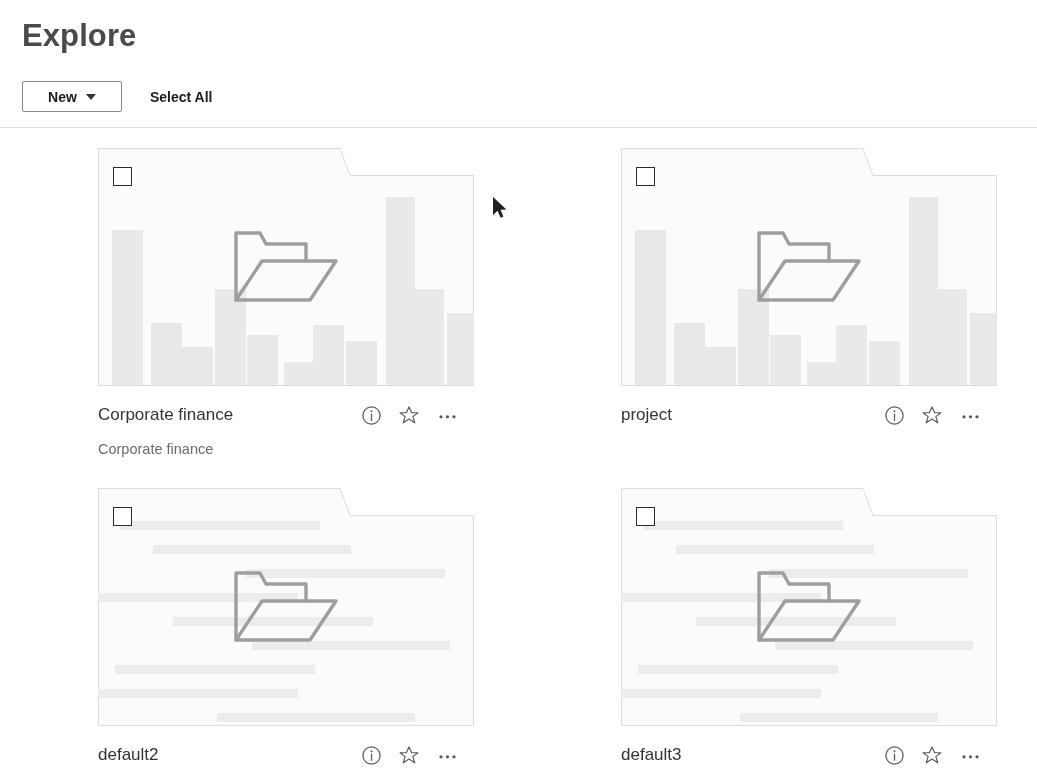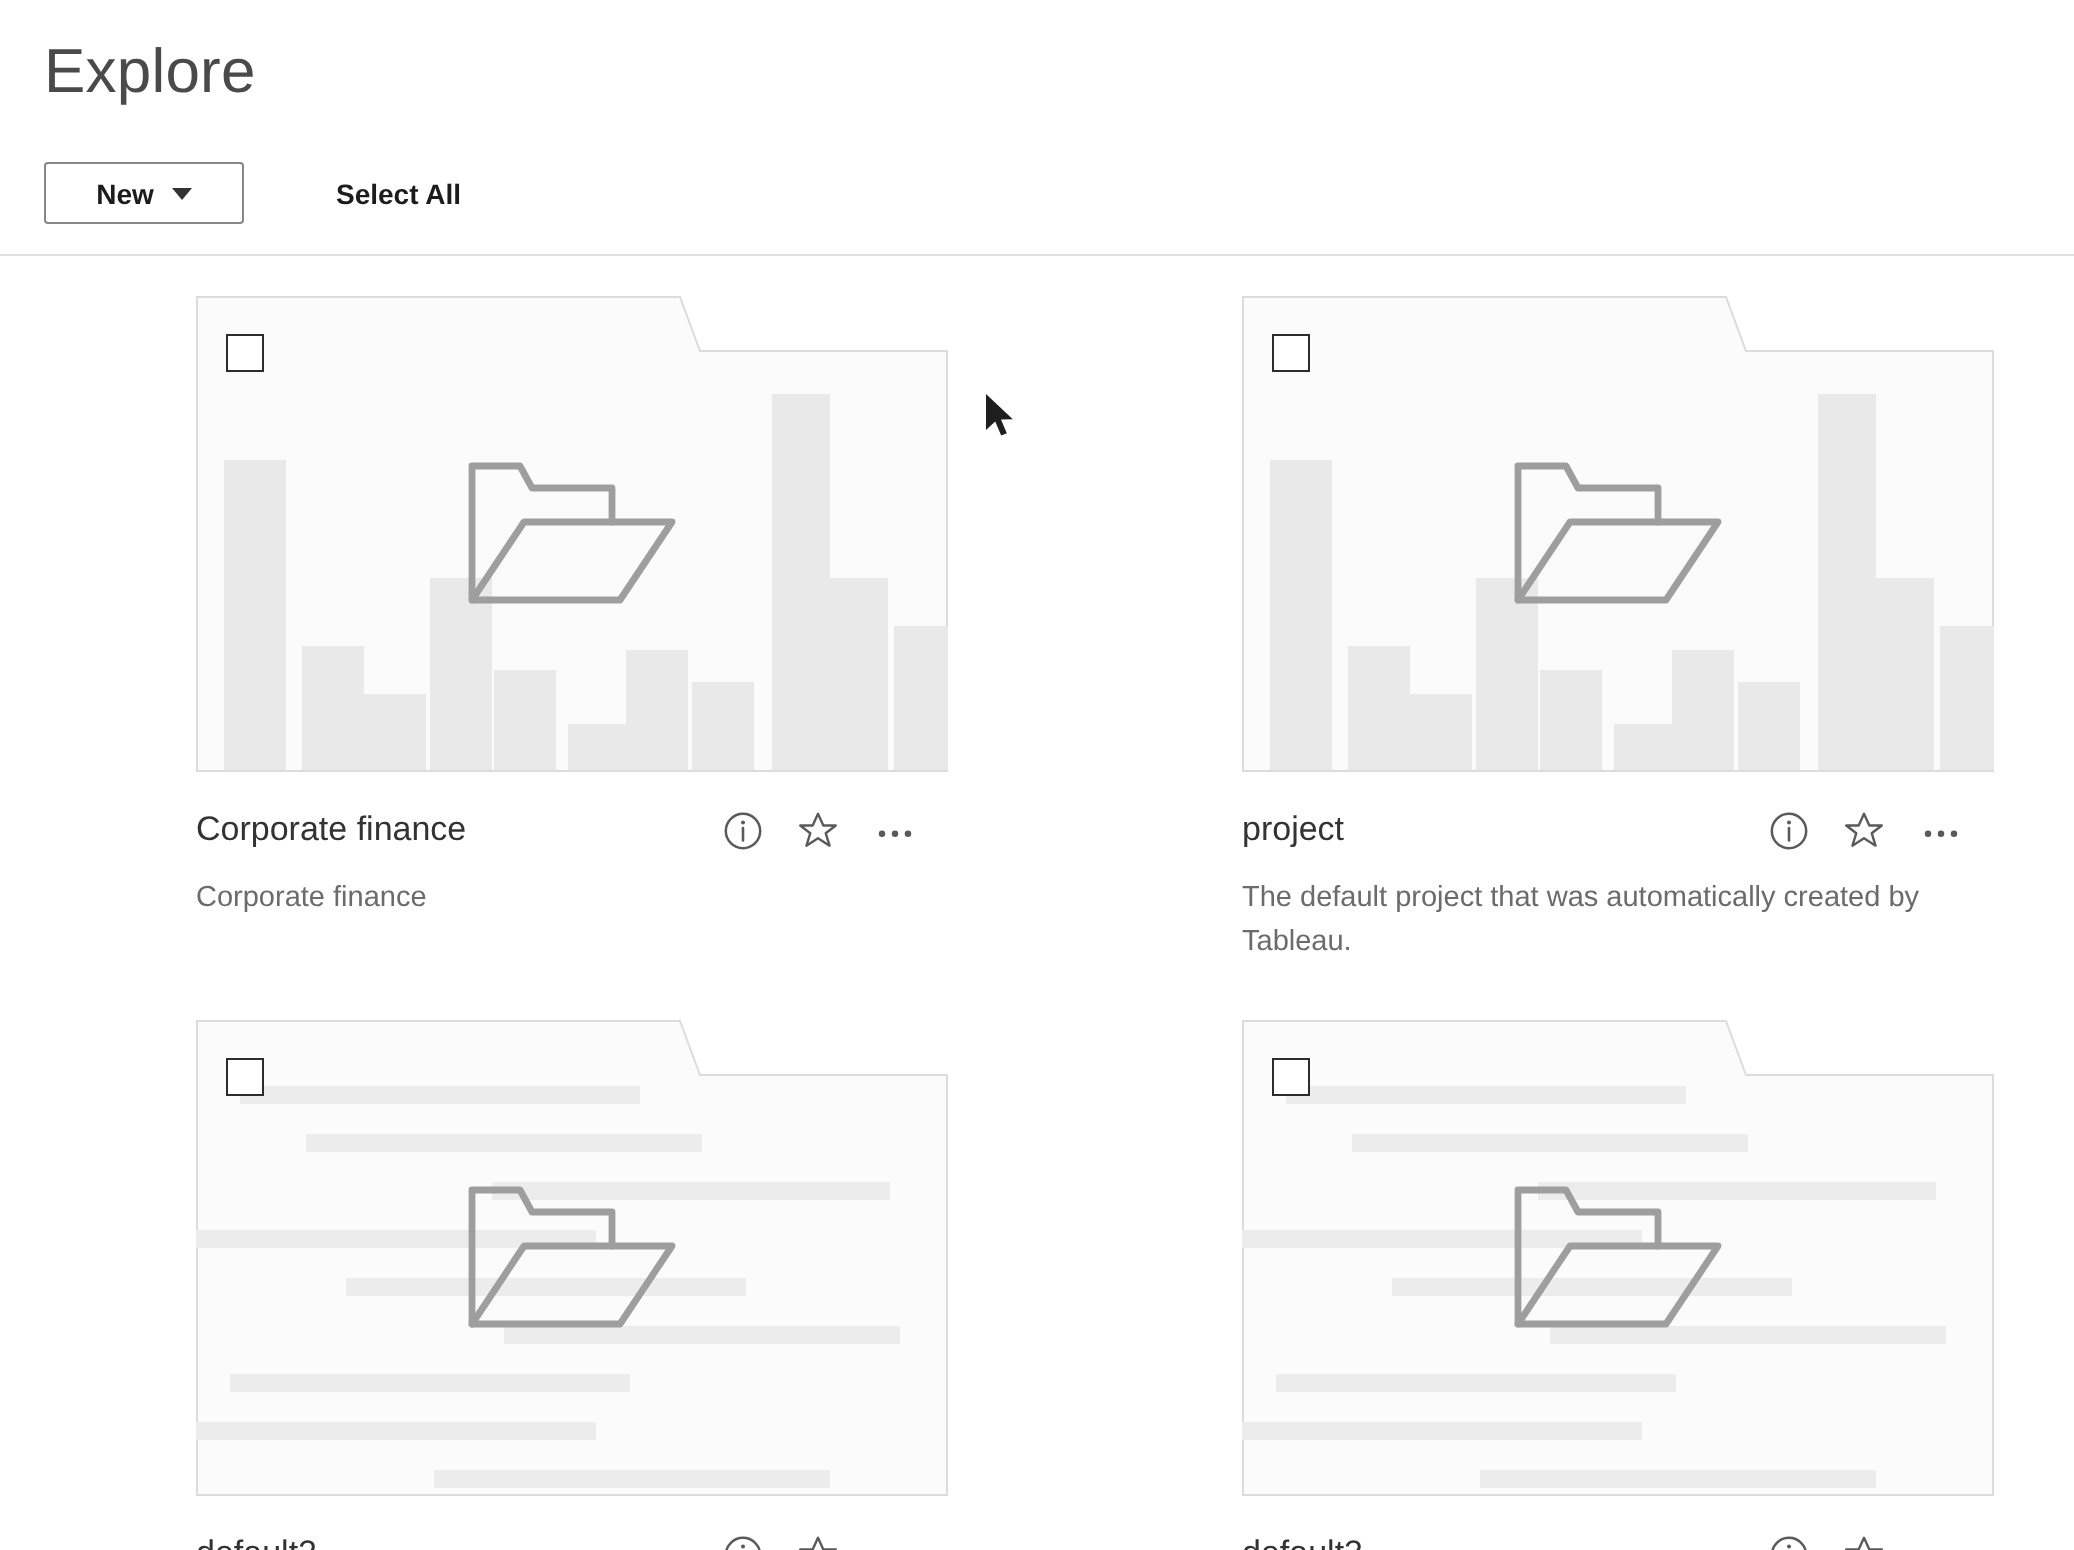"Explore" .page-title { font-weight: 400 -> 700 }
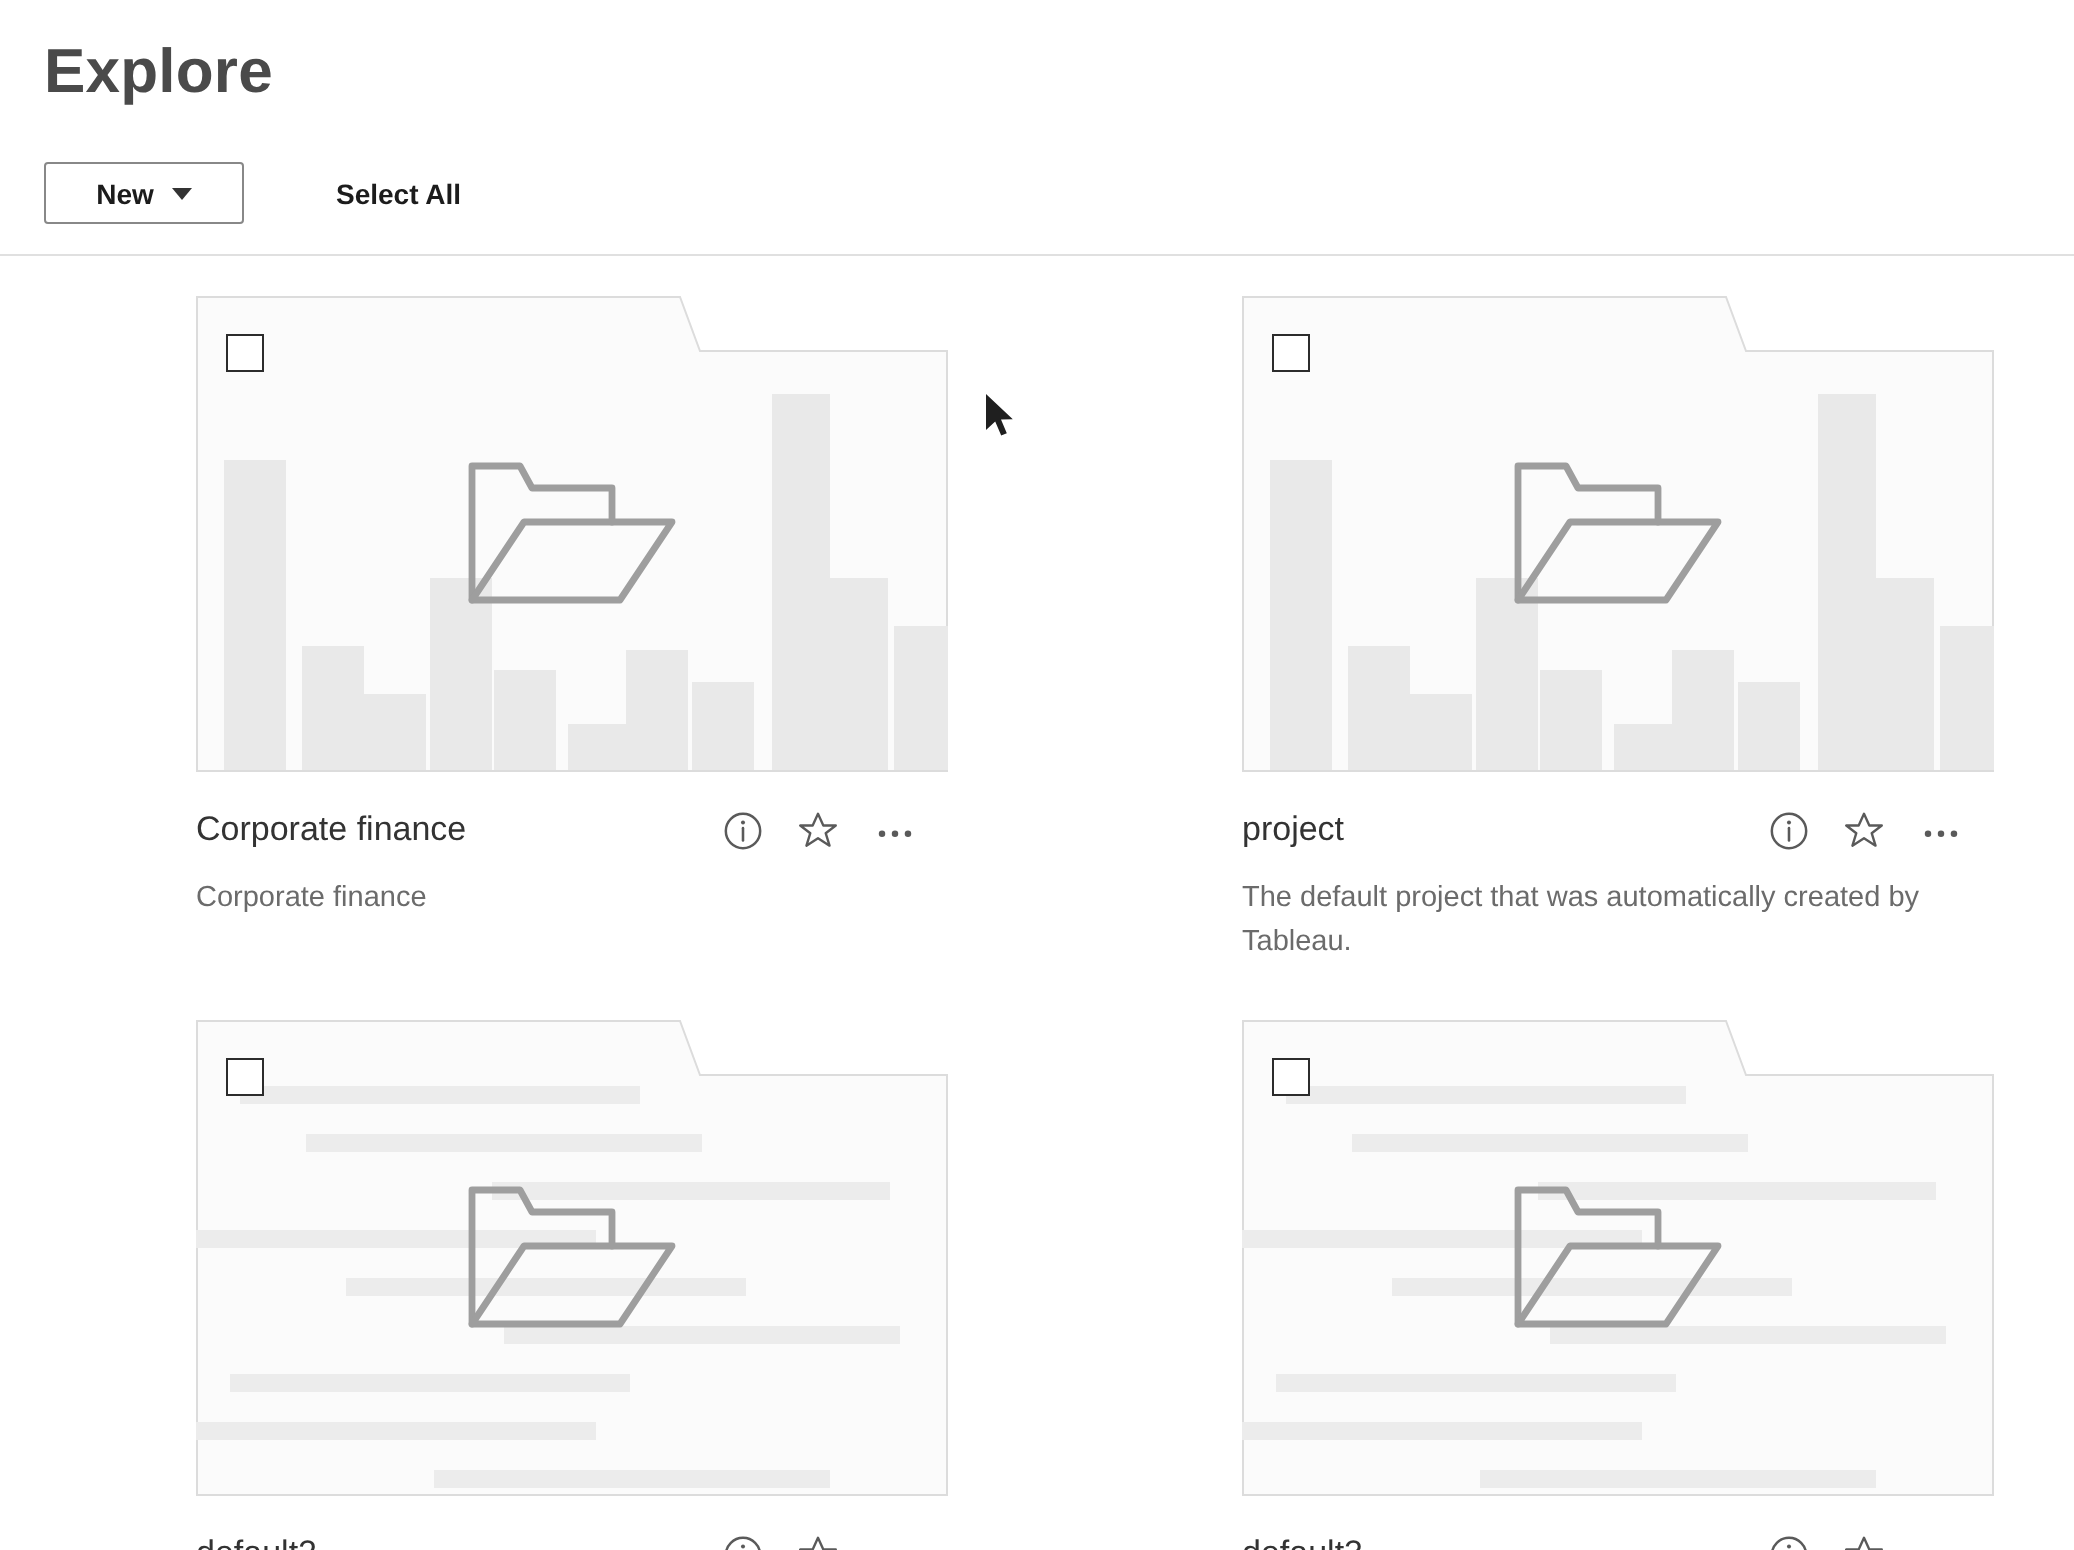"Select All" .select-all-button { margin-left: 46px -> 28px }
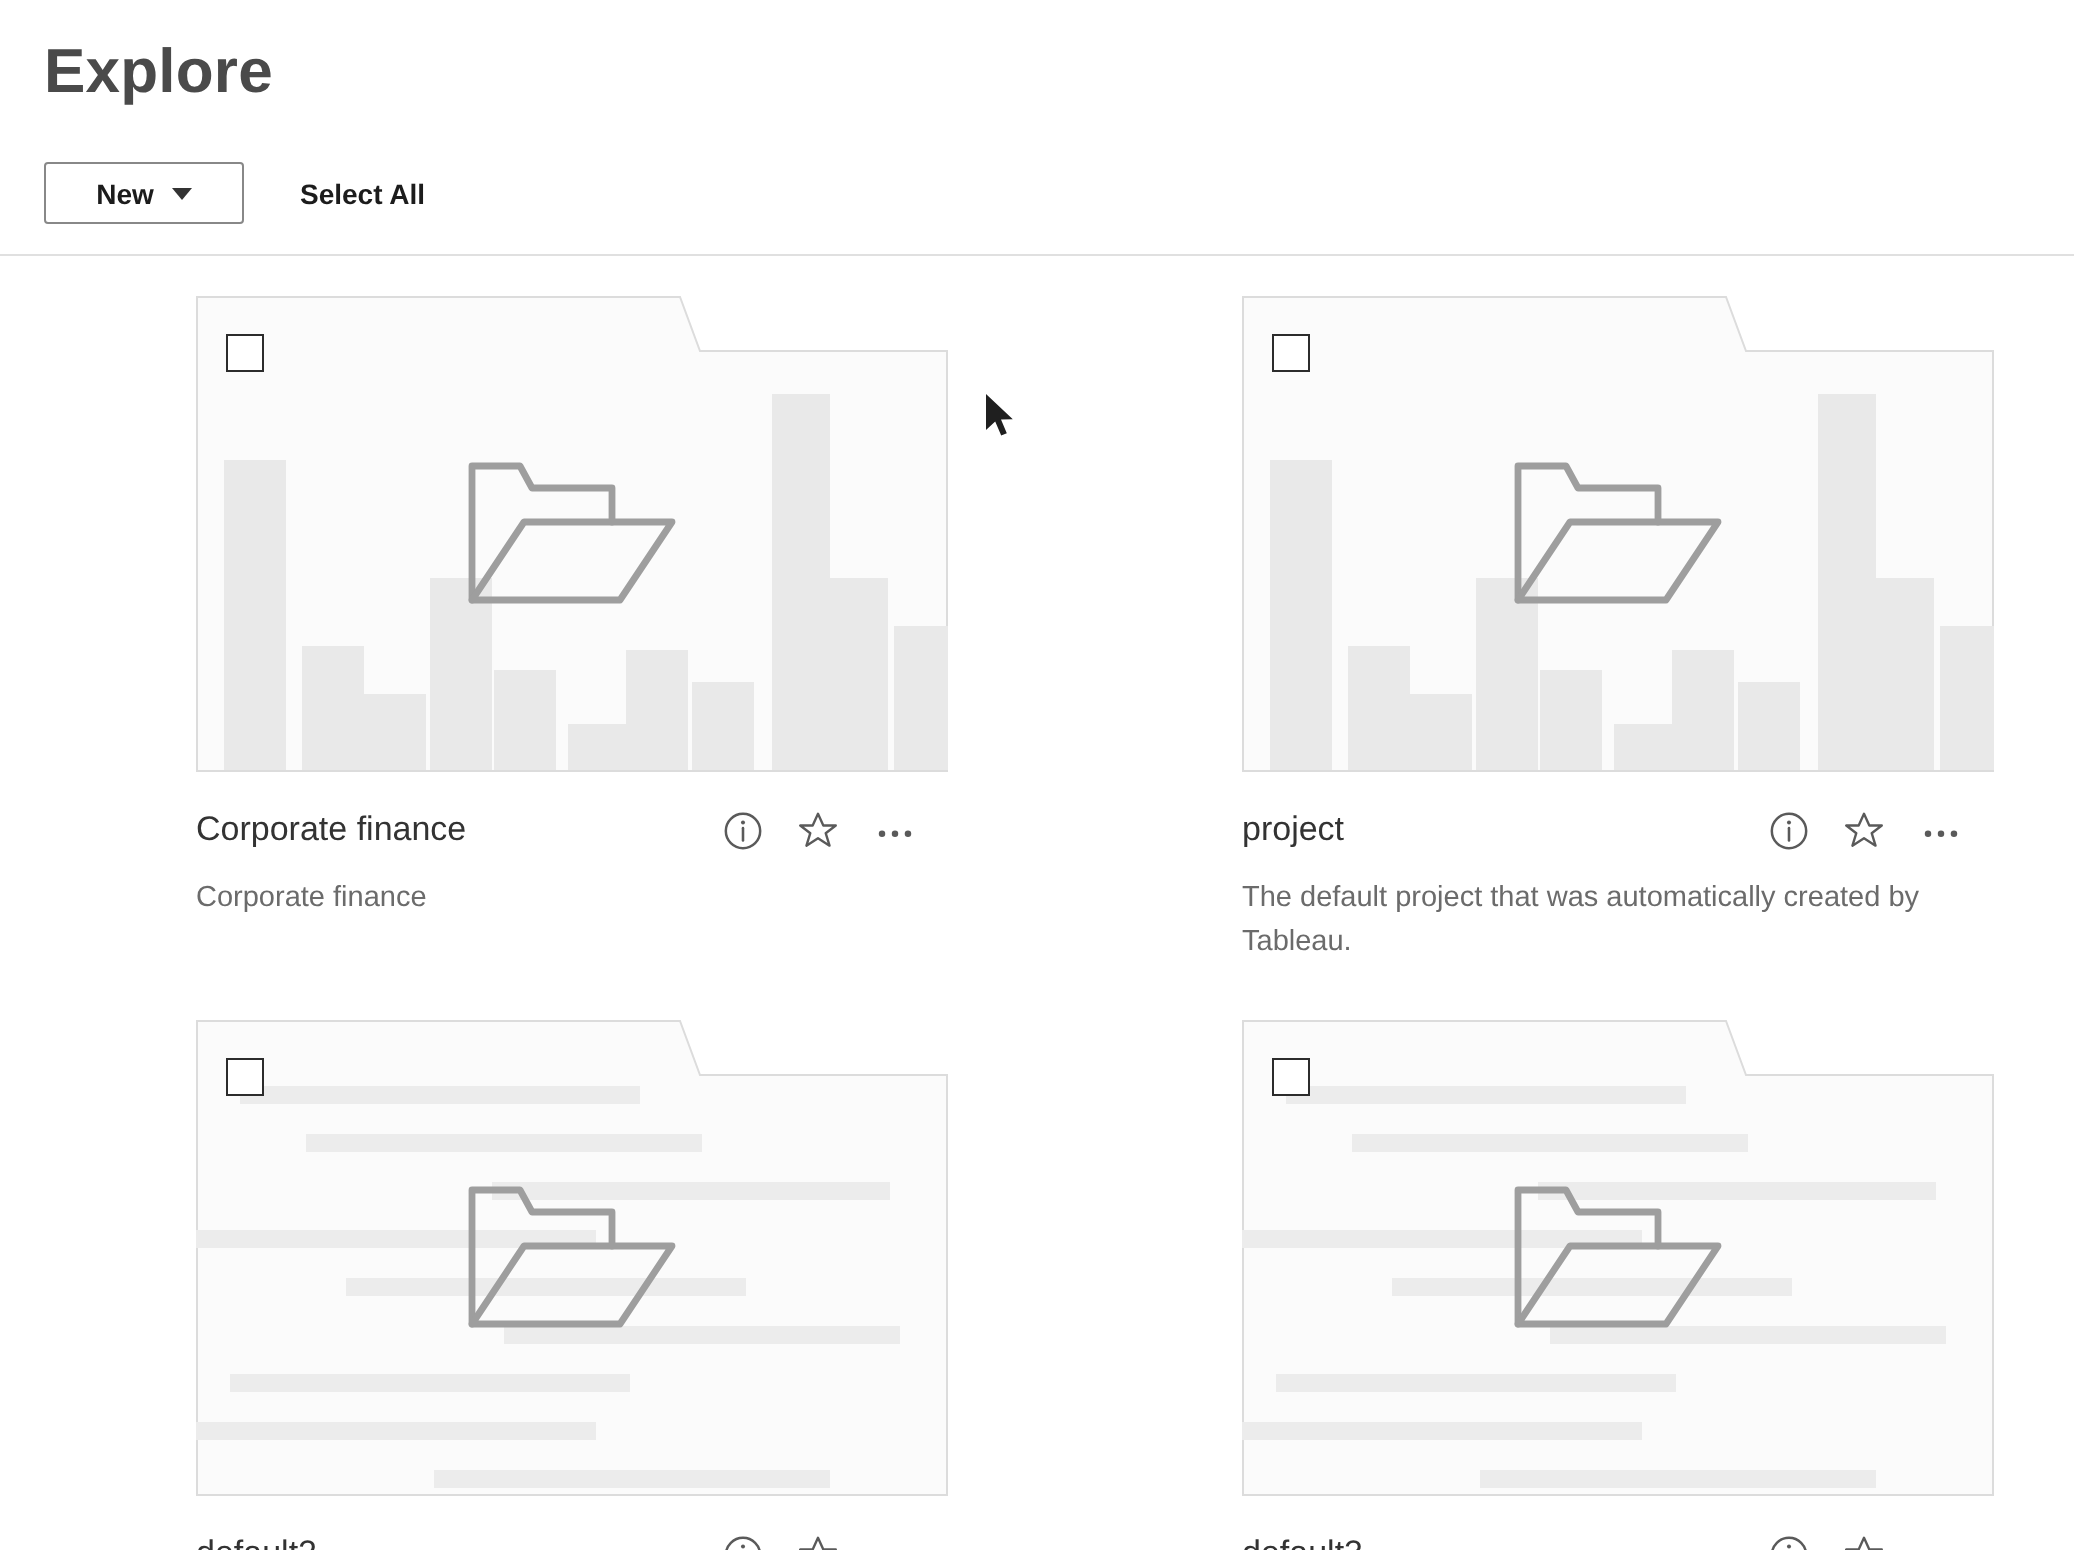"The default project that was" div.card-desc { html: <div>The default project that was automatically created by Tableau.</div> -> none }
